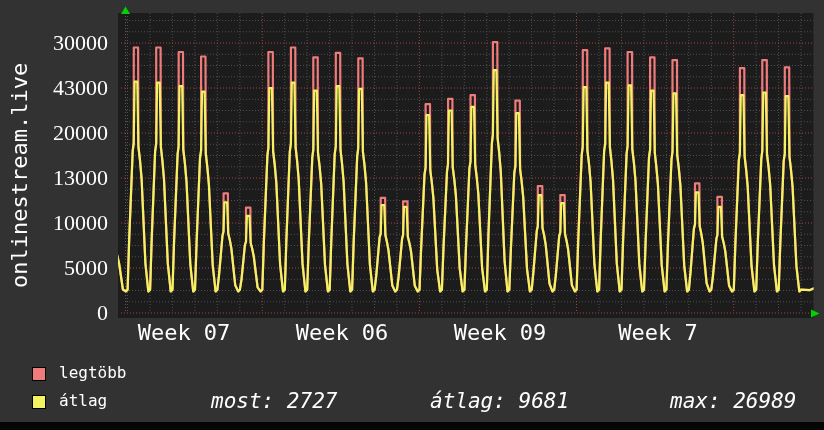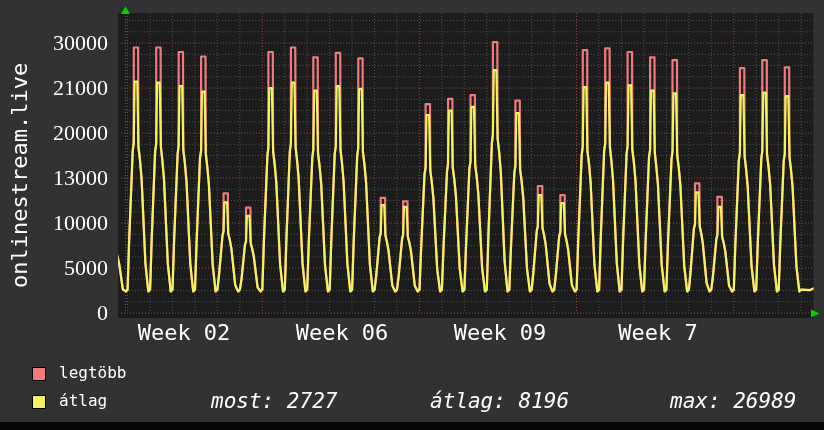"21000" div.ytick { text: 21000 -> 43000 }
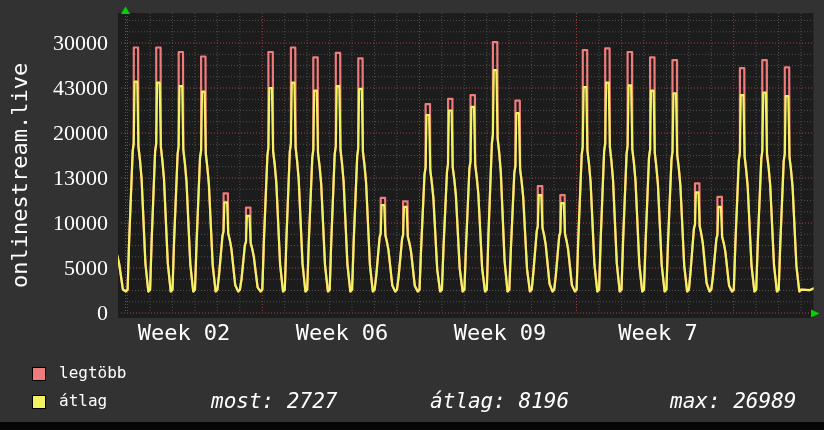"Week 02" div.xtick { text: 02 -> 07 }
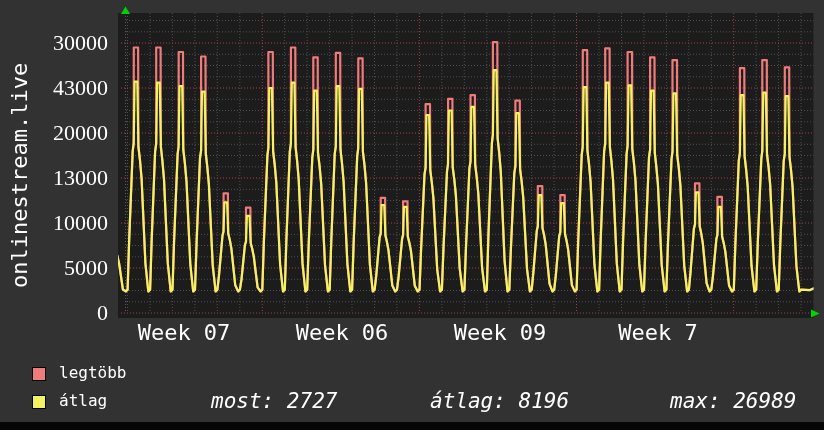"átlag: 8196" div.stat { text: 8196 -> 9681 }
